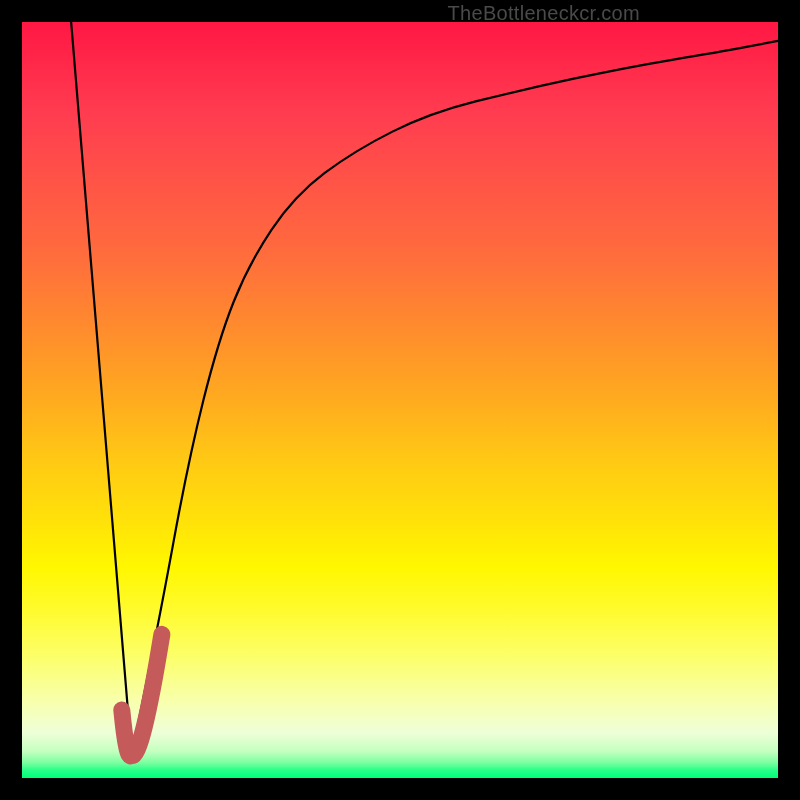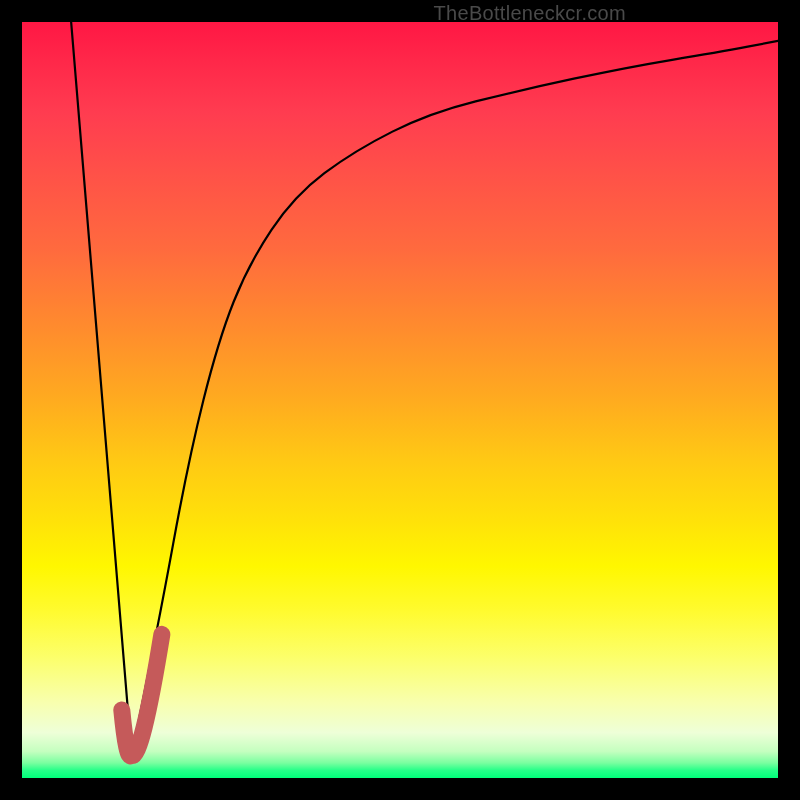"TheBottleneckcr.com" .frame { padding-left: none -> 14px }
